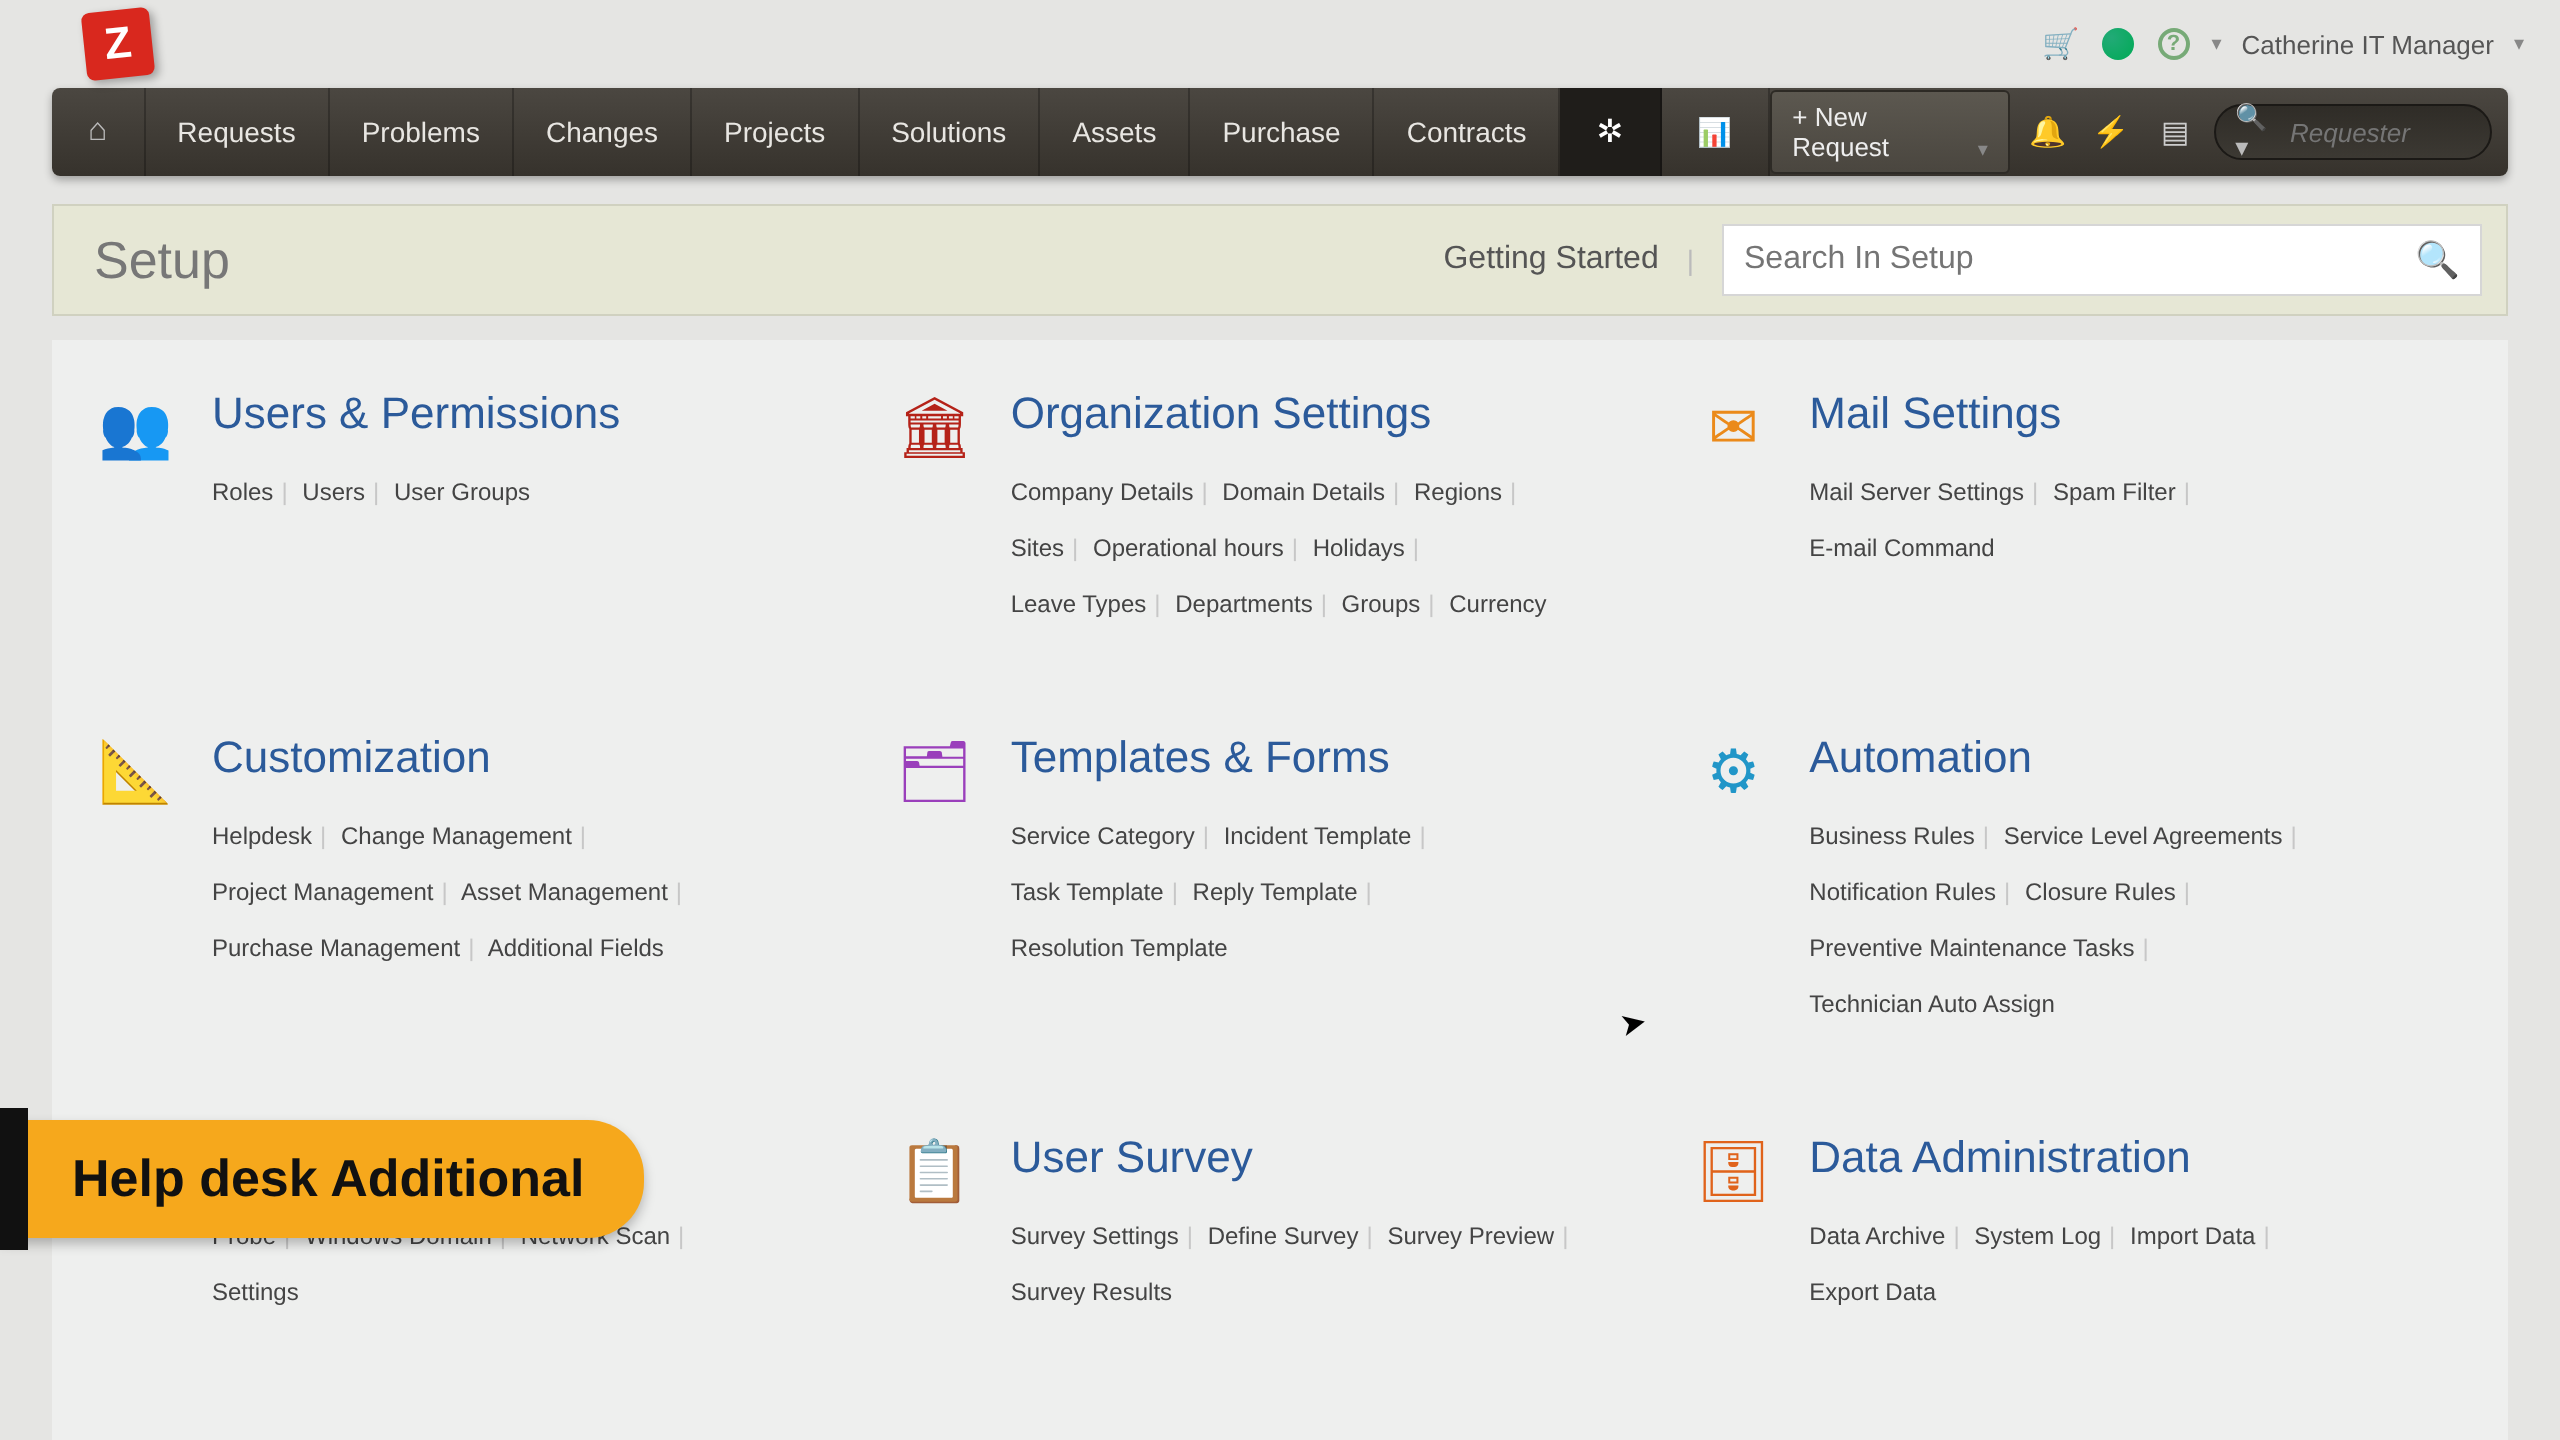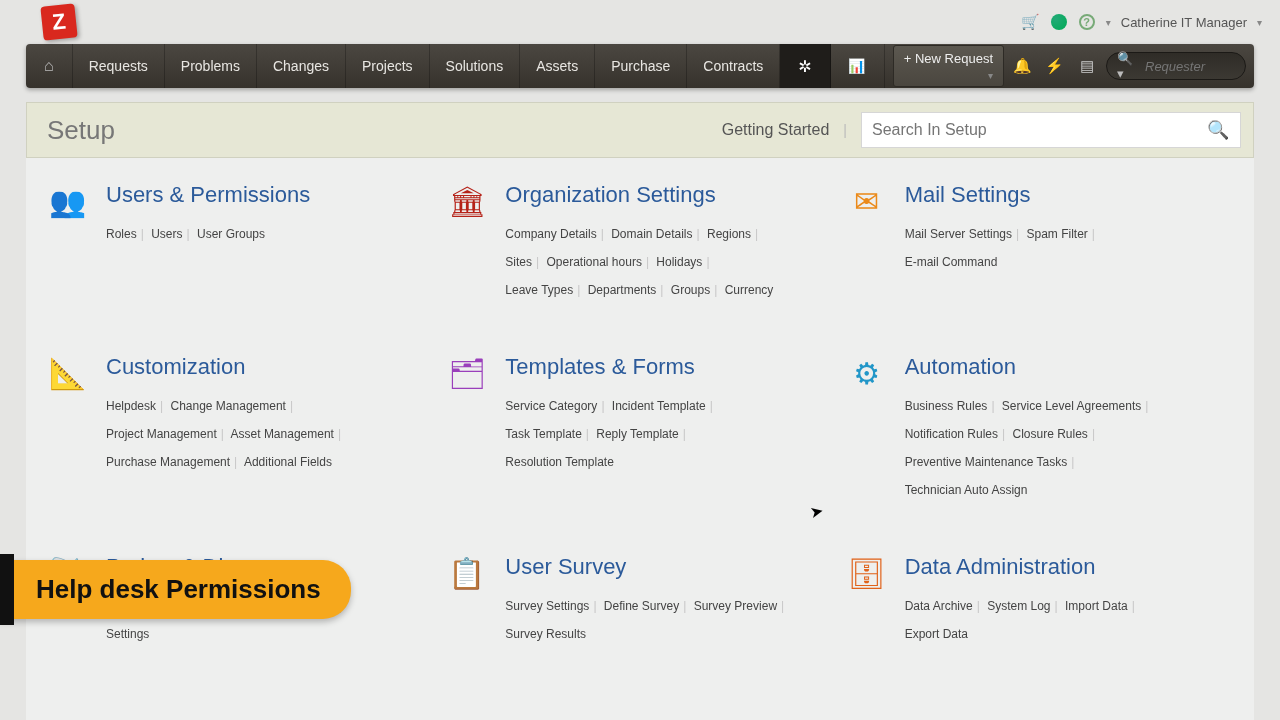"+ New Request" .new-req-btn { flex-direction: column -> none }
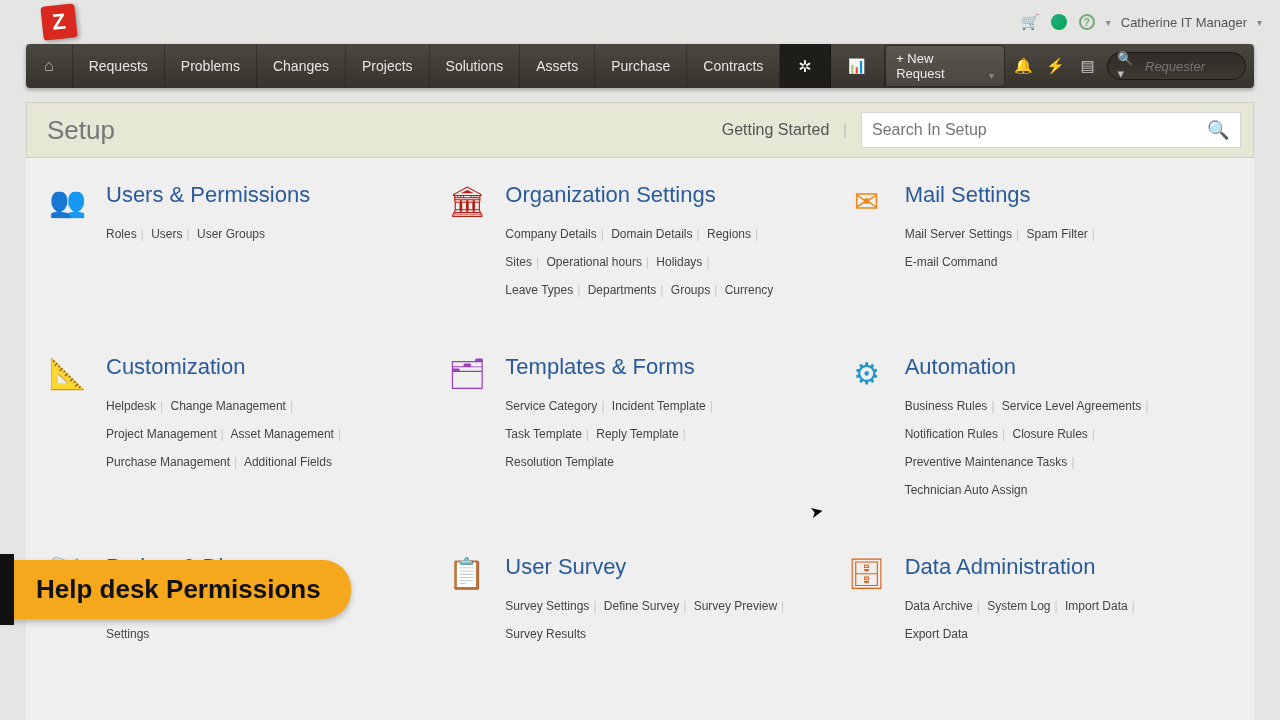"Setup" .pagehdr { margin: 14px 26px 0 26px -> 14px 26px 12px 26px }
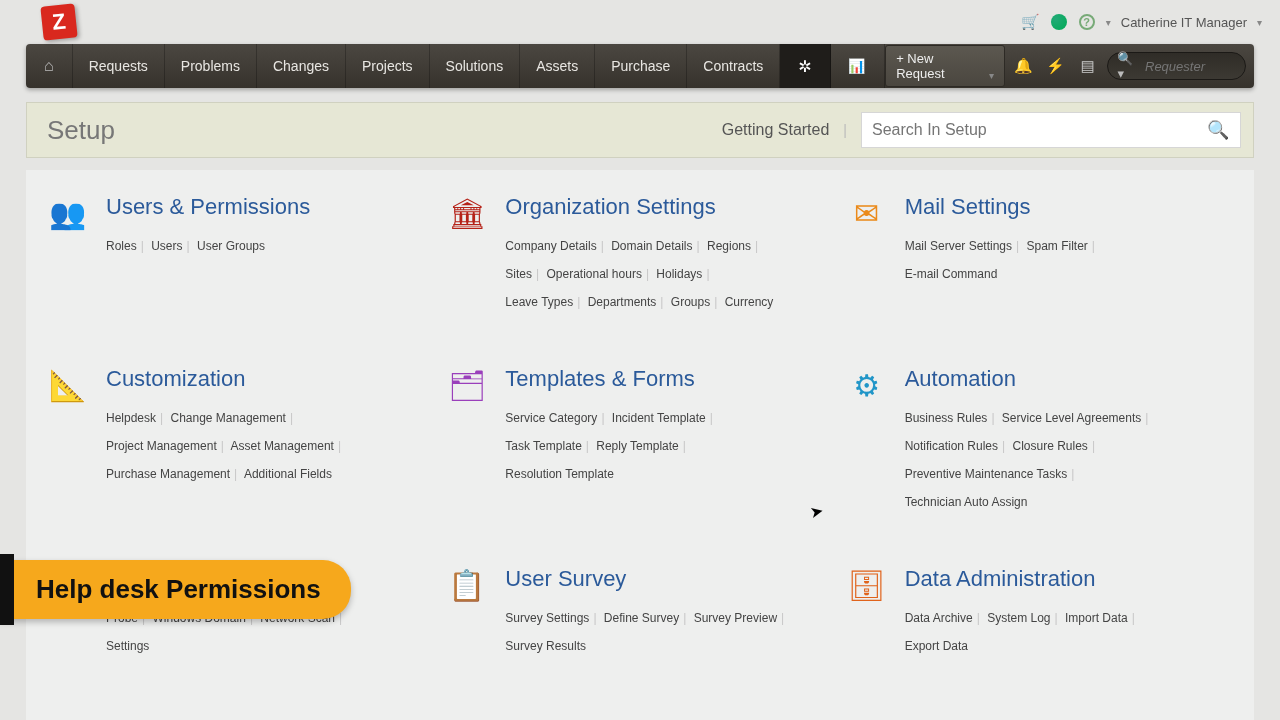"Help desk Permissions" div.banner { text: Permissions -> Additional }
